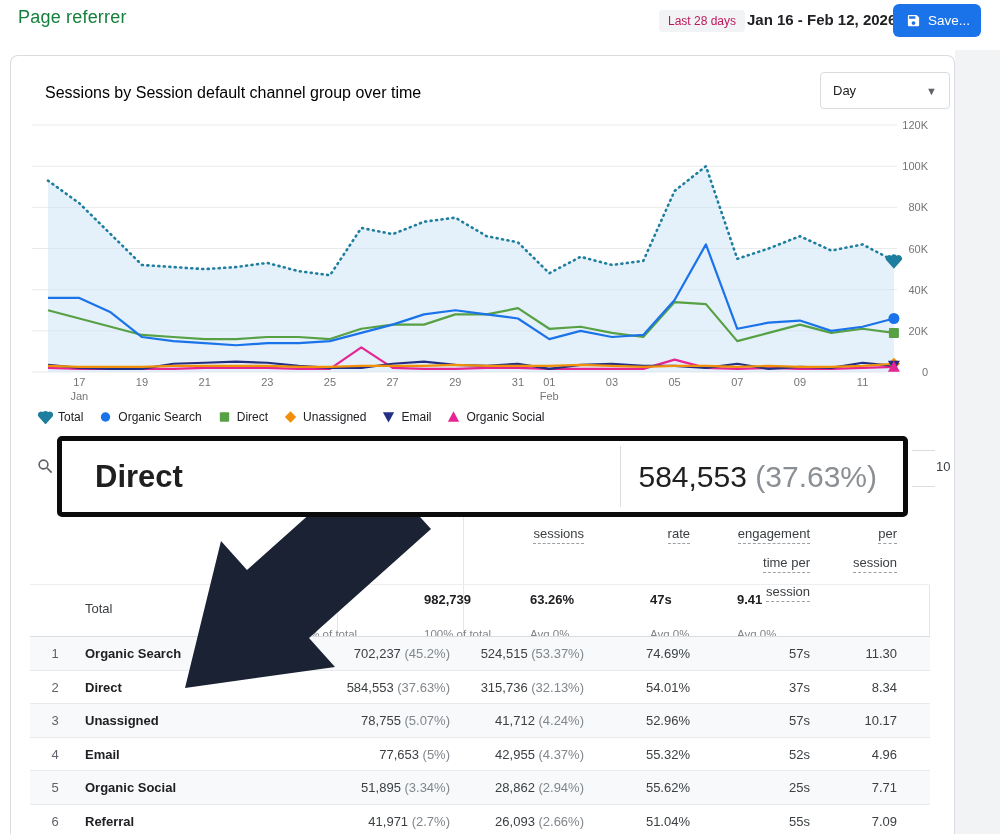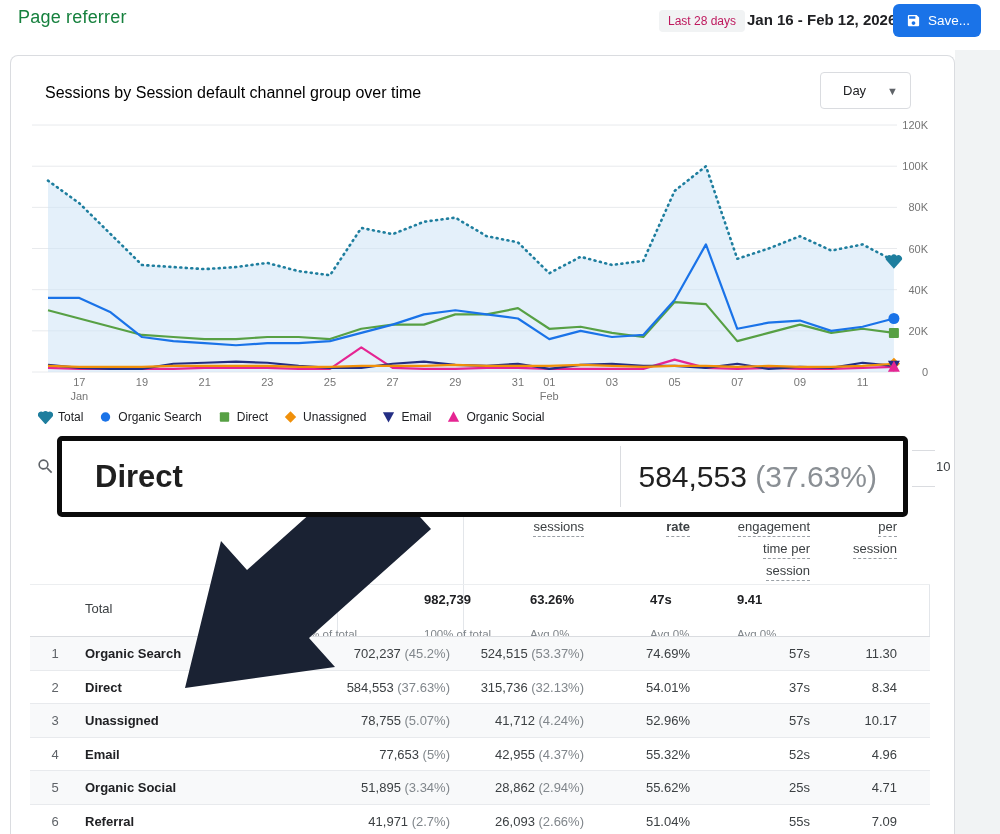"Day" .day-select { padding-left: 22px -> 12px; width: 91px -> 130px }
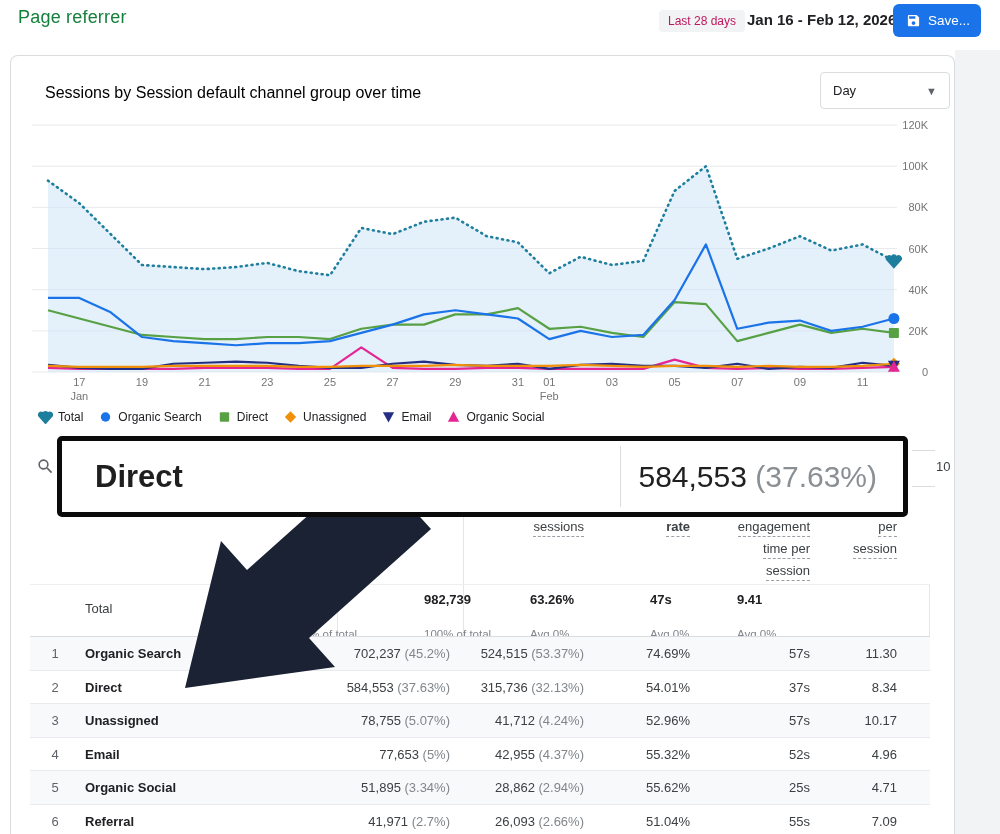"sessions" .hline { margin-top: none -> 7px }
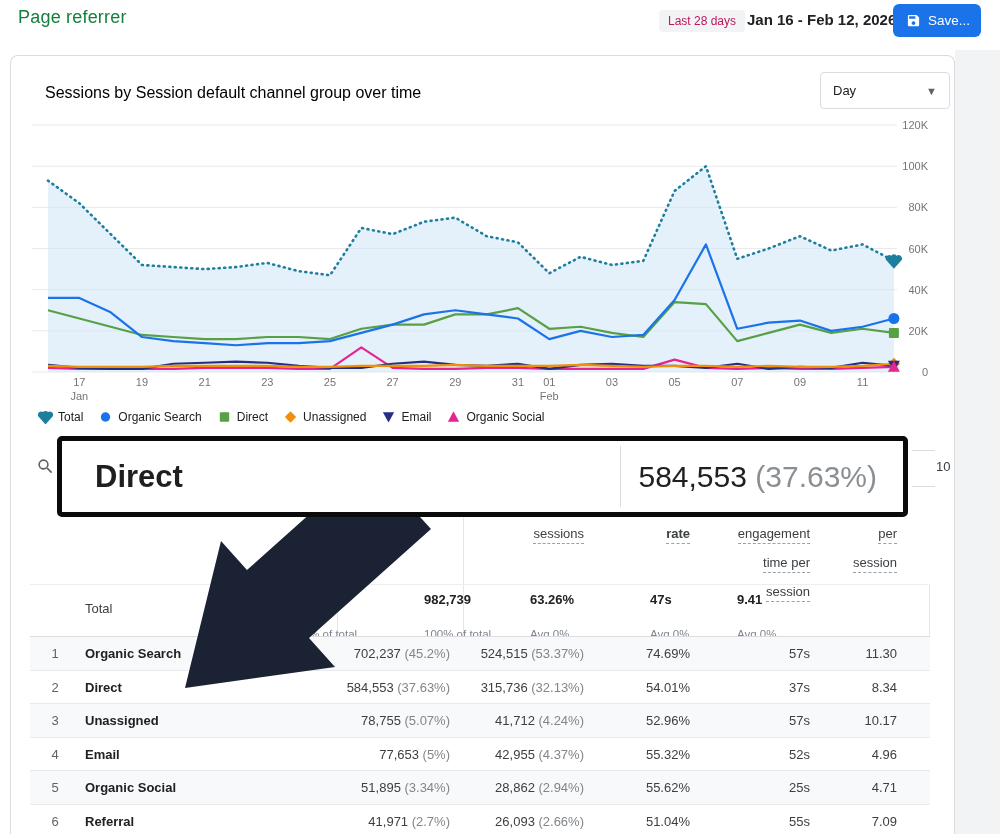"rate" div.hdrcell { font-weight: bold -> none }
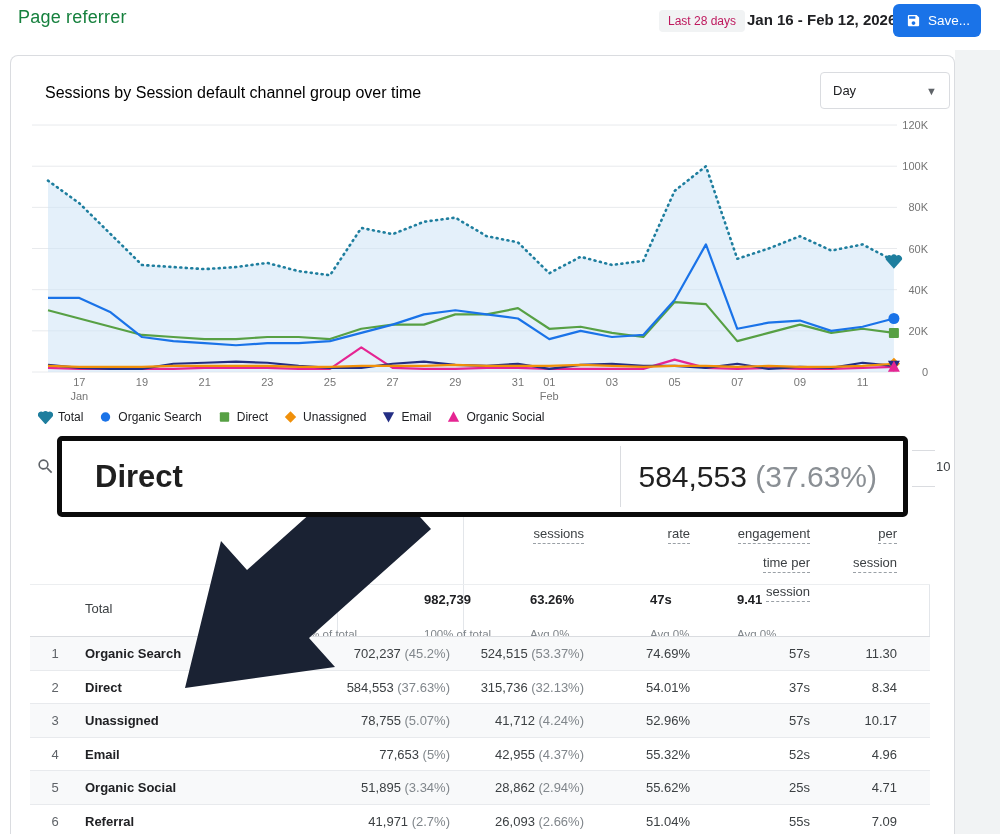"4.71" span.dcell { text: 4.71 -> 7.71 }
